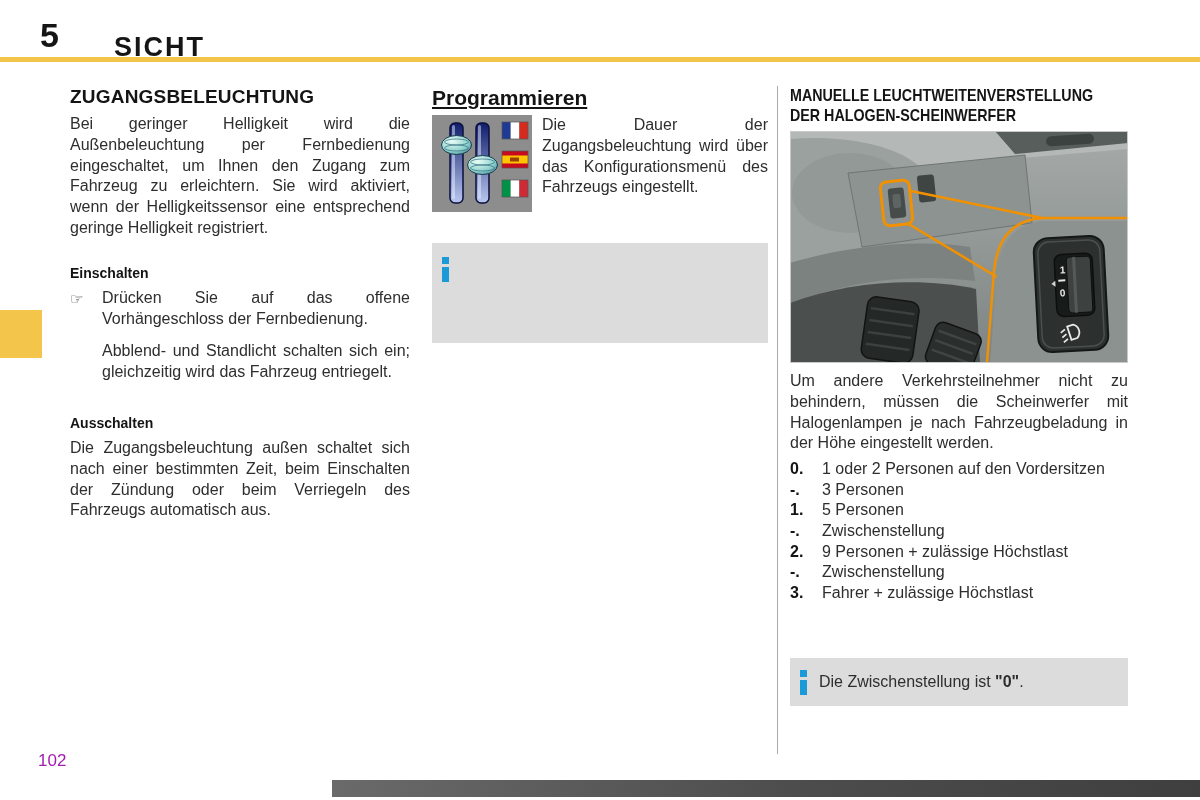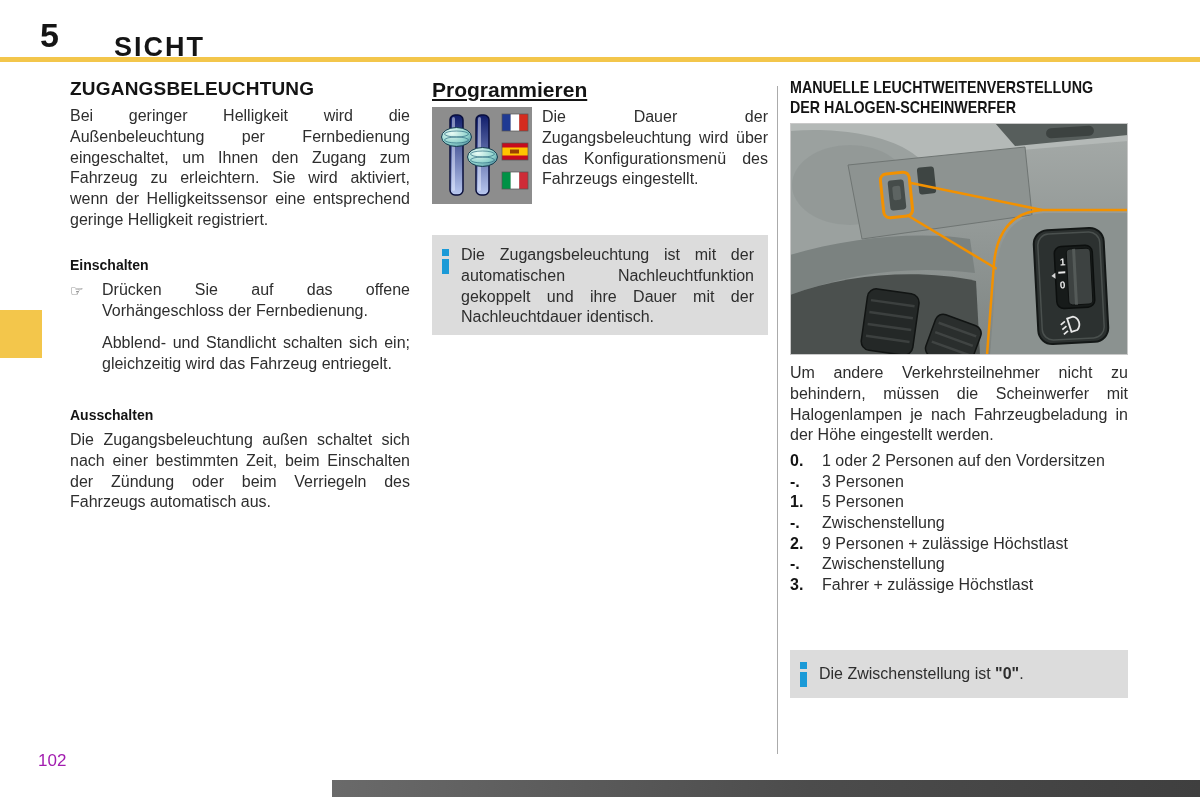"ZUGANGSBELEUCHTUNG" .col { top: 78px -> 86px }
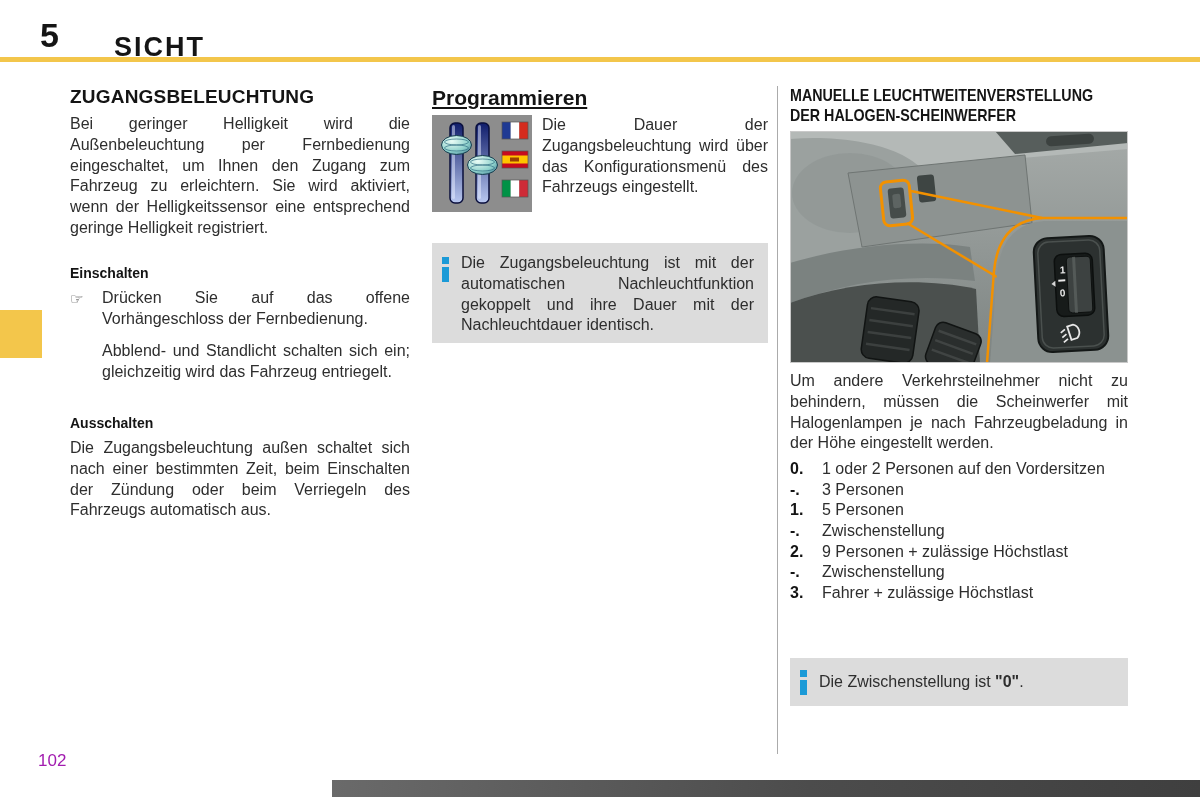"Die Zugangsbeleuchtung ist mit der" p.body-txt { html: <p>Die Zugangsbeleuchtung ist mit der automatischen Nachleuchtfunktion gekoppelt und ihre Dauer mit der Nachleuchtdauer identisch.</p> -> none }
